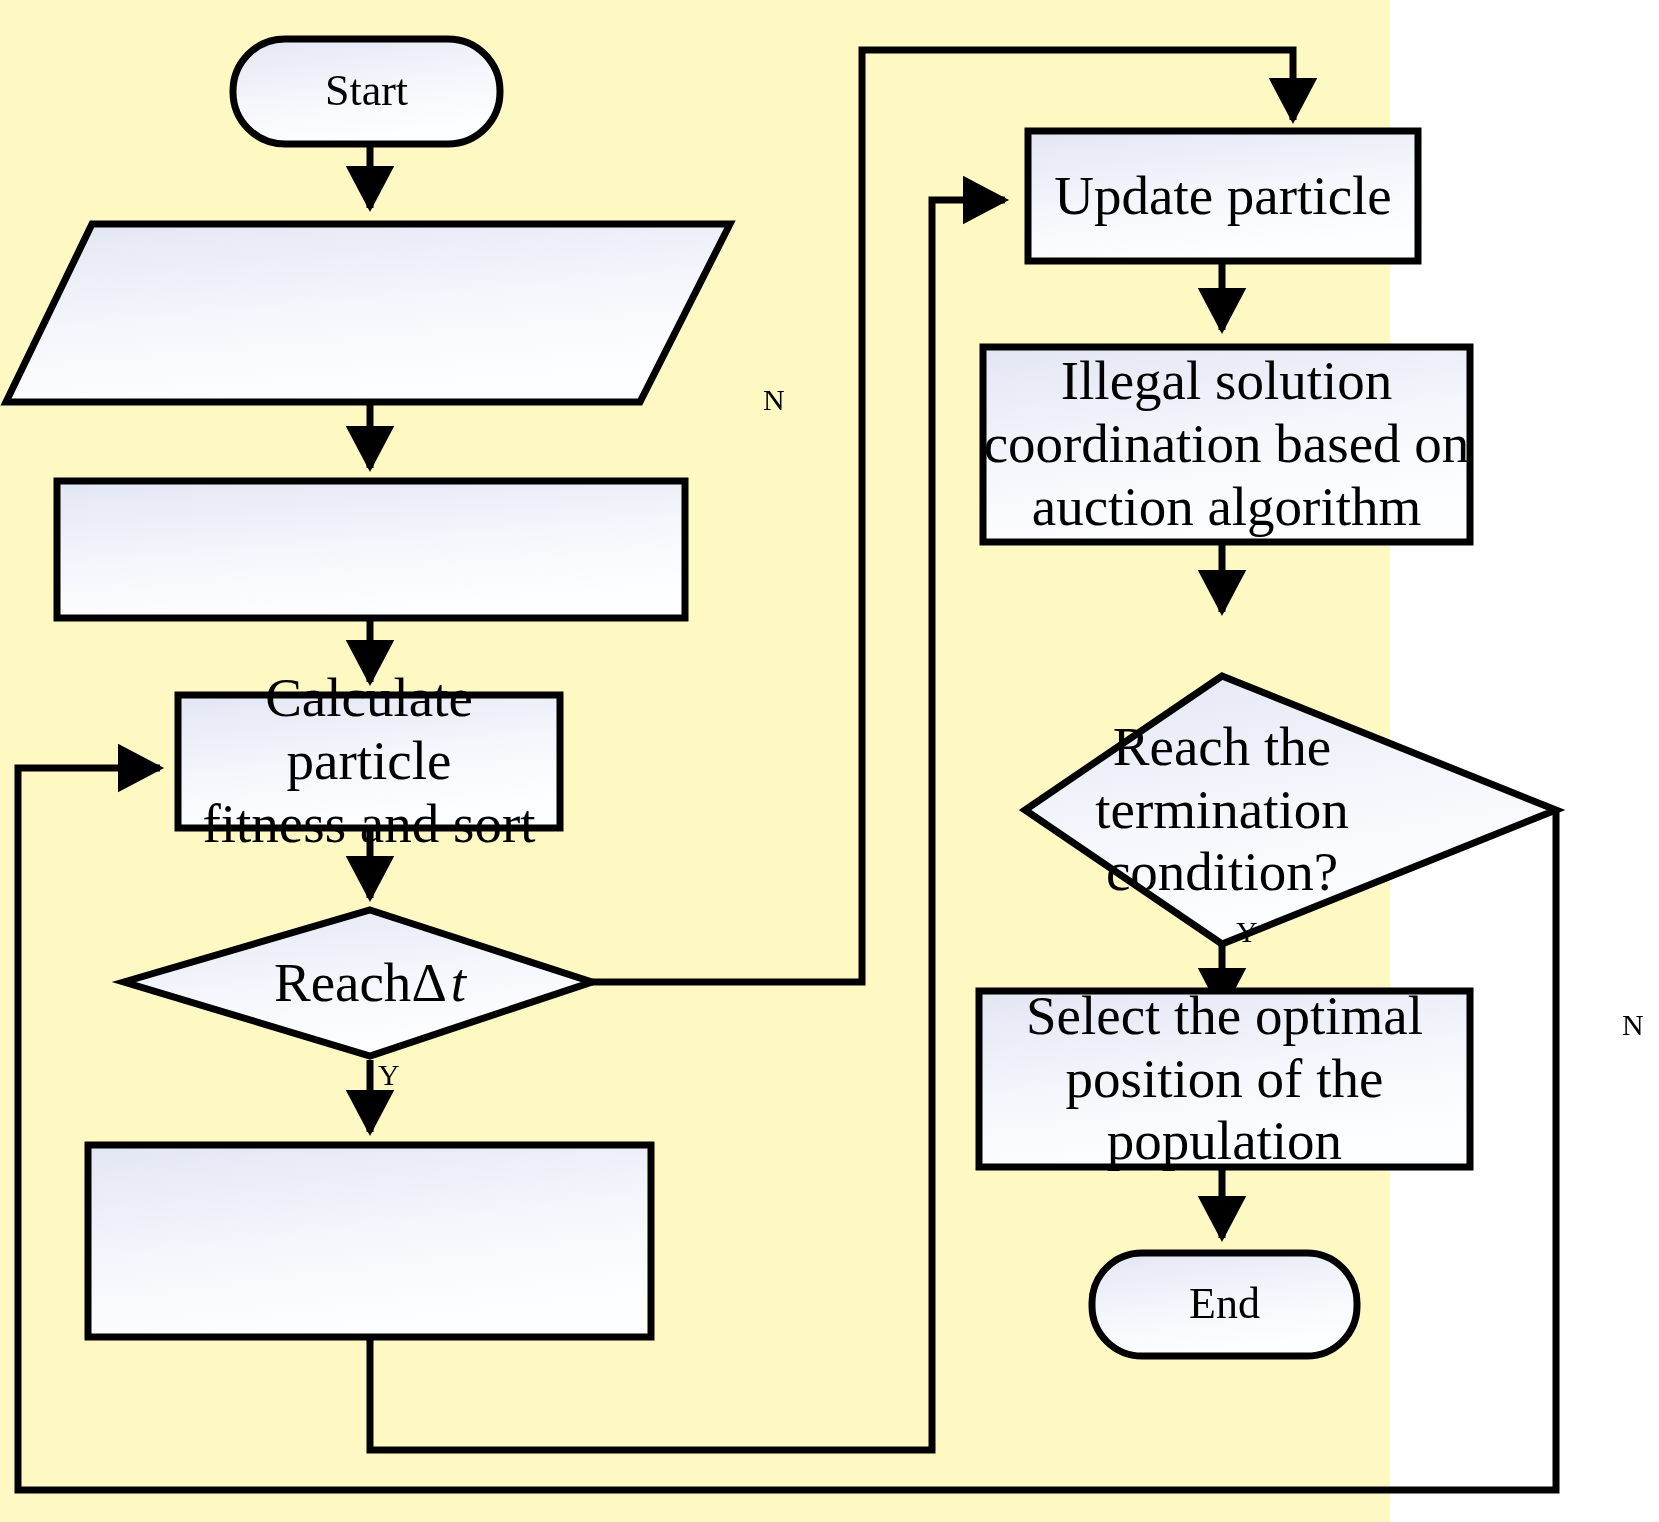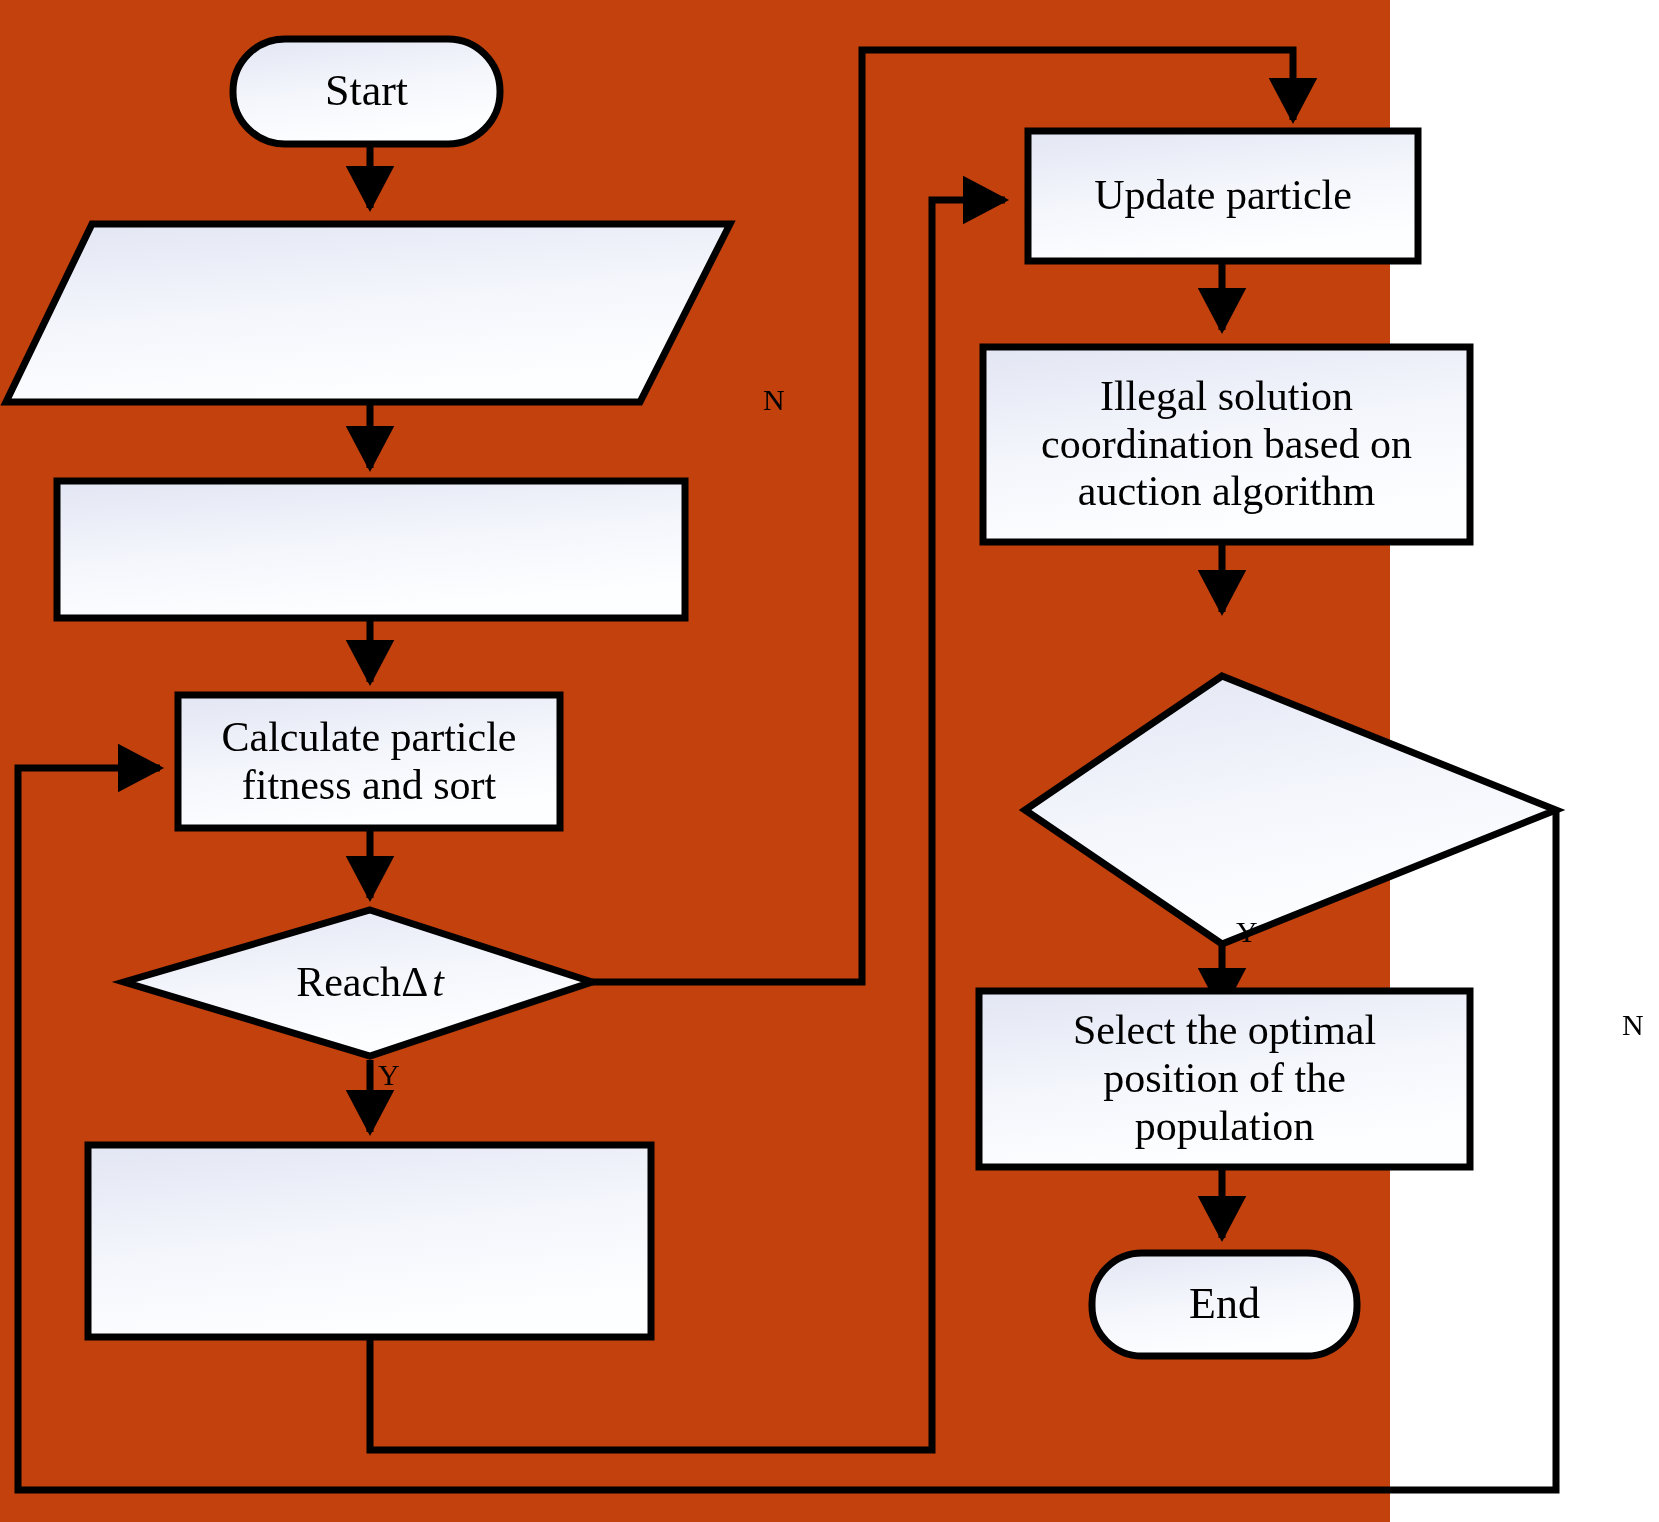"Start" #stage { background: #c2410c -> #fef9c3 }
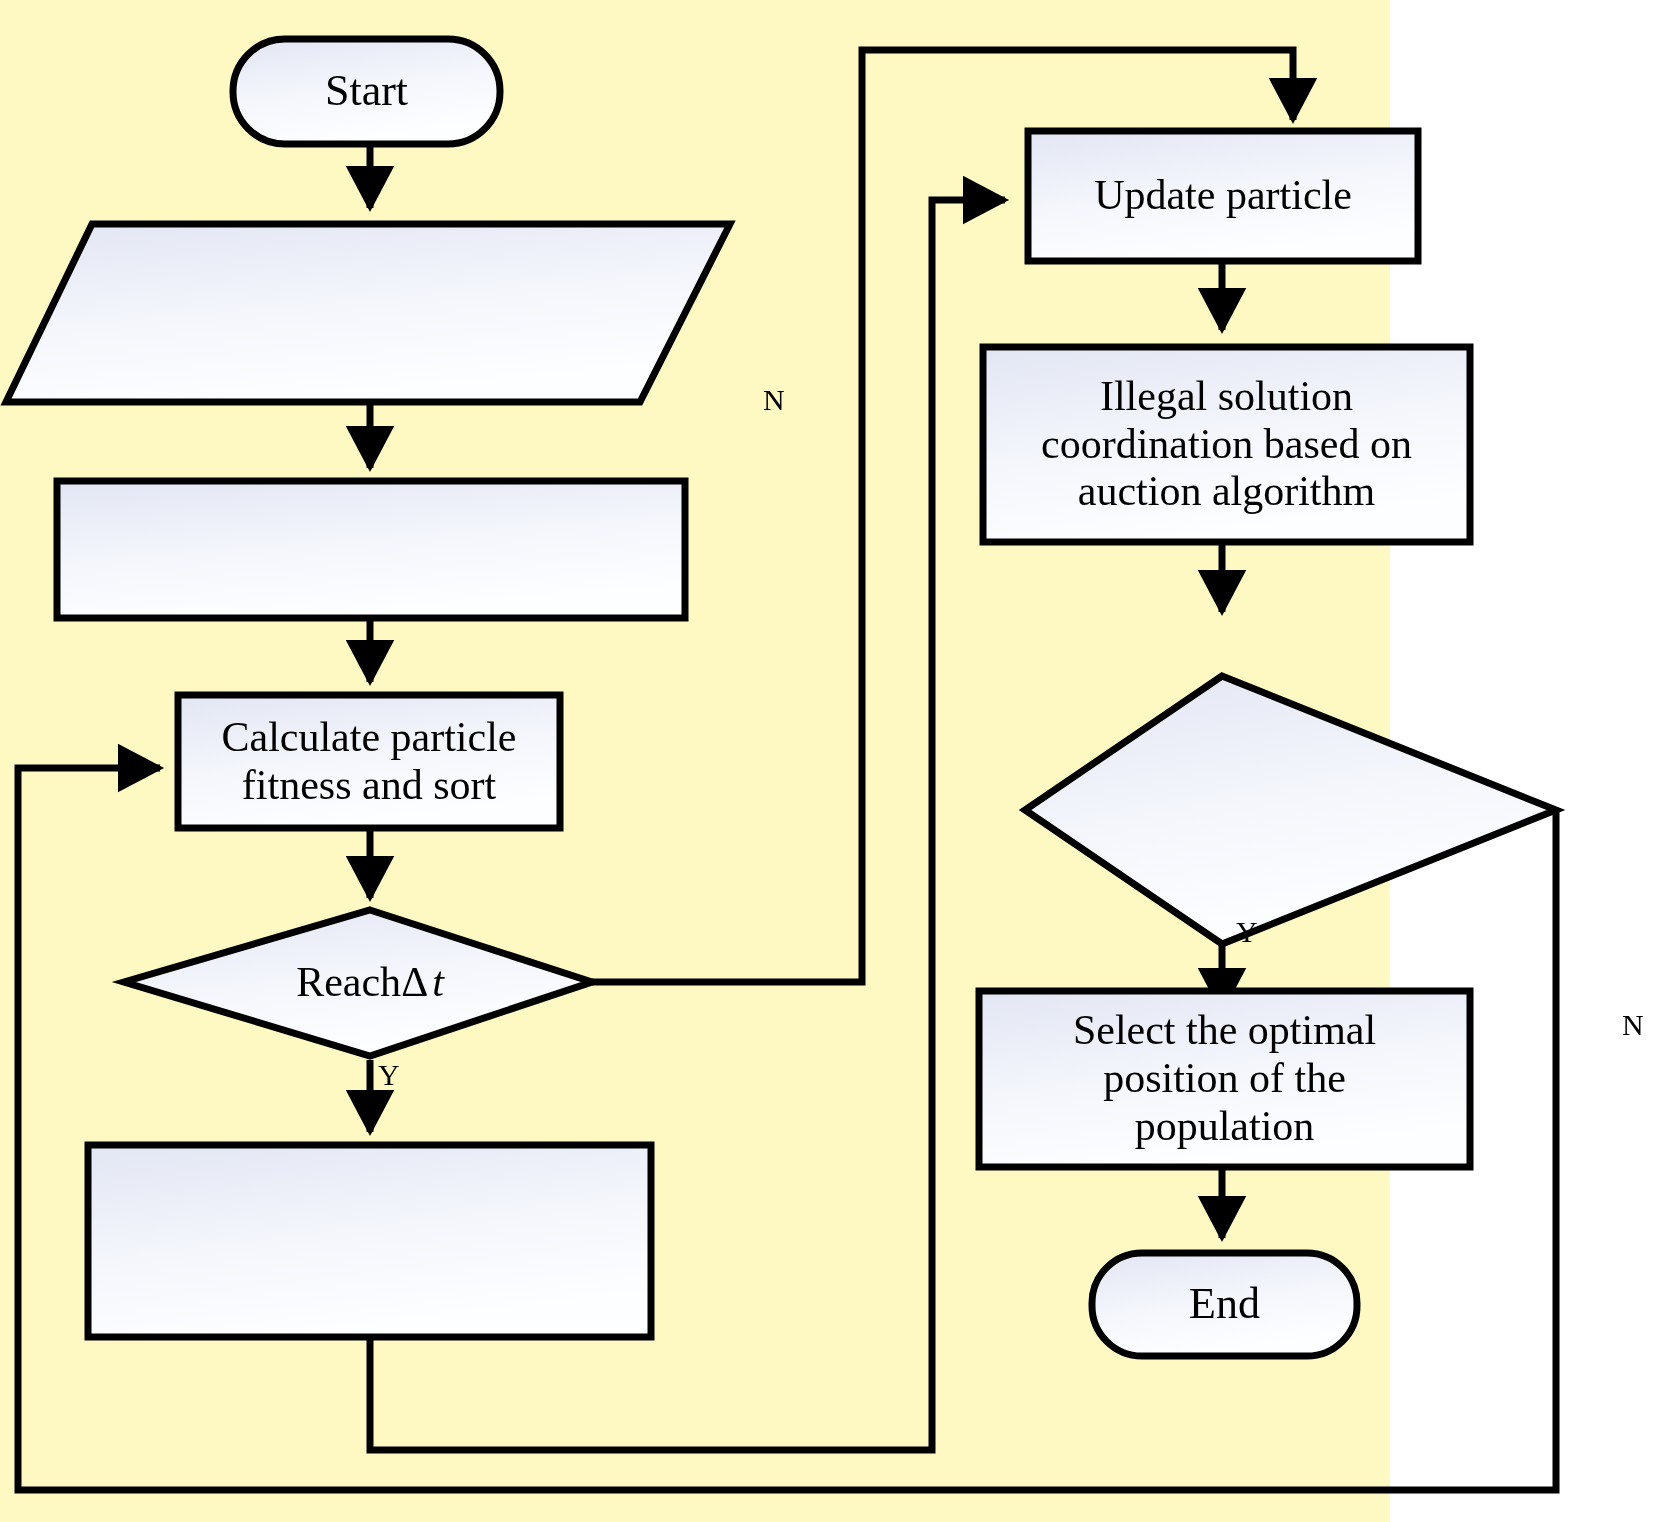"Update particle" .t42 { font-size: 42px -> 55px }
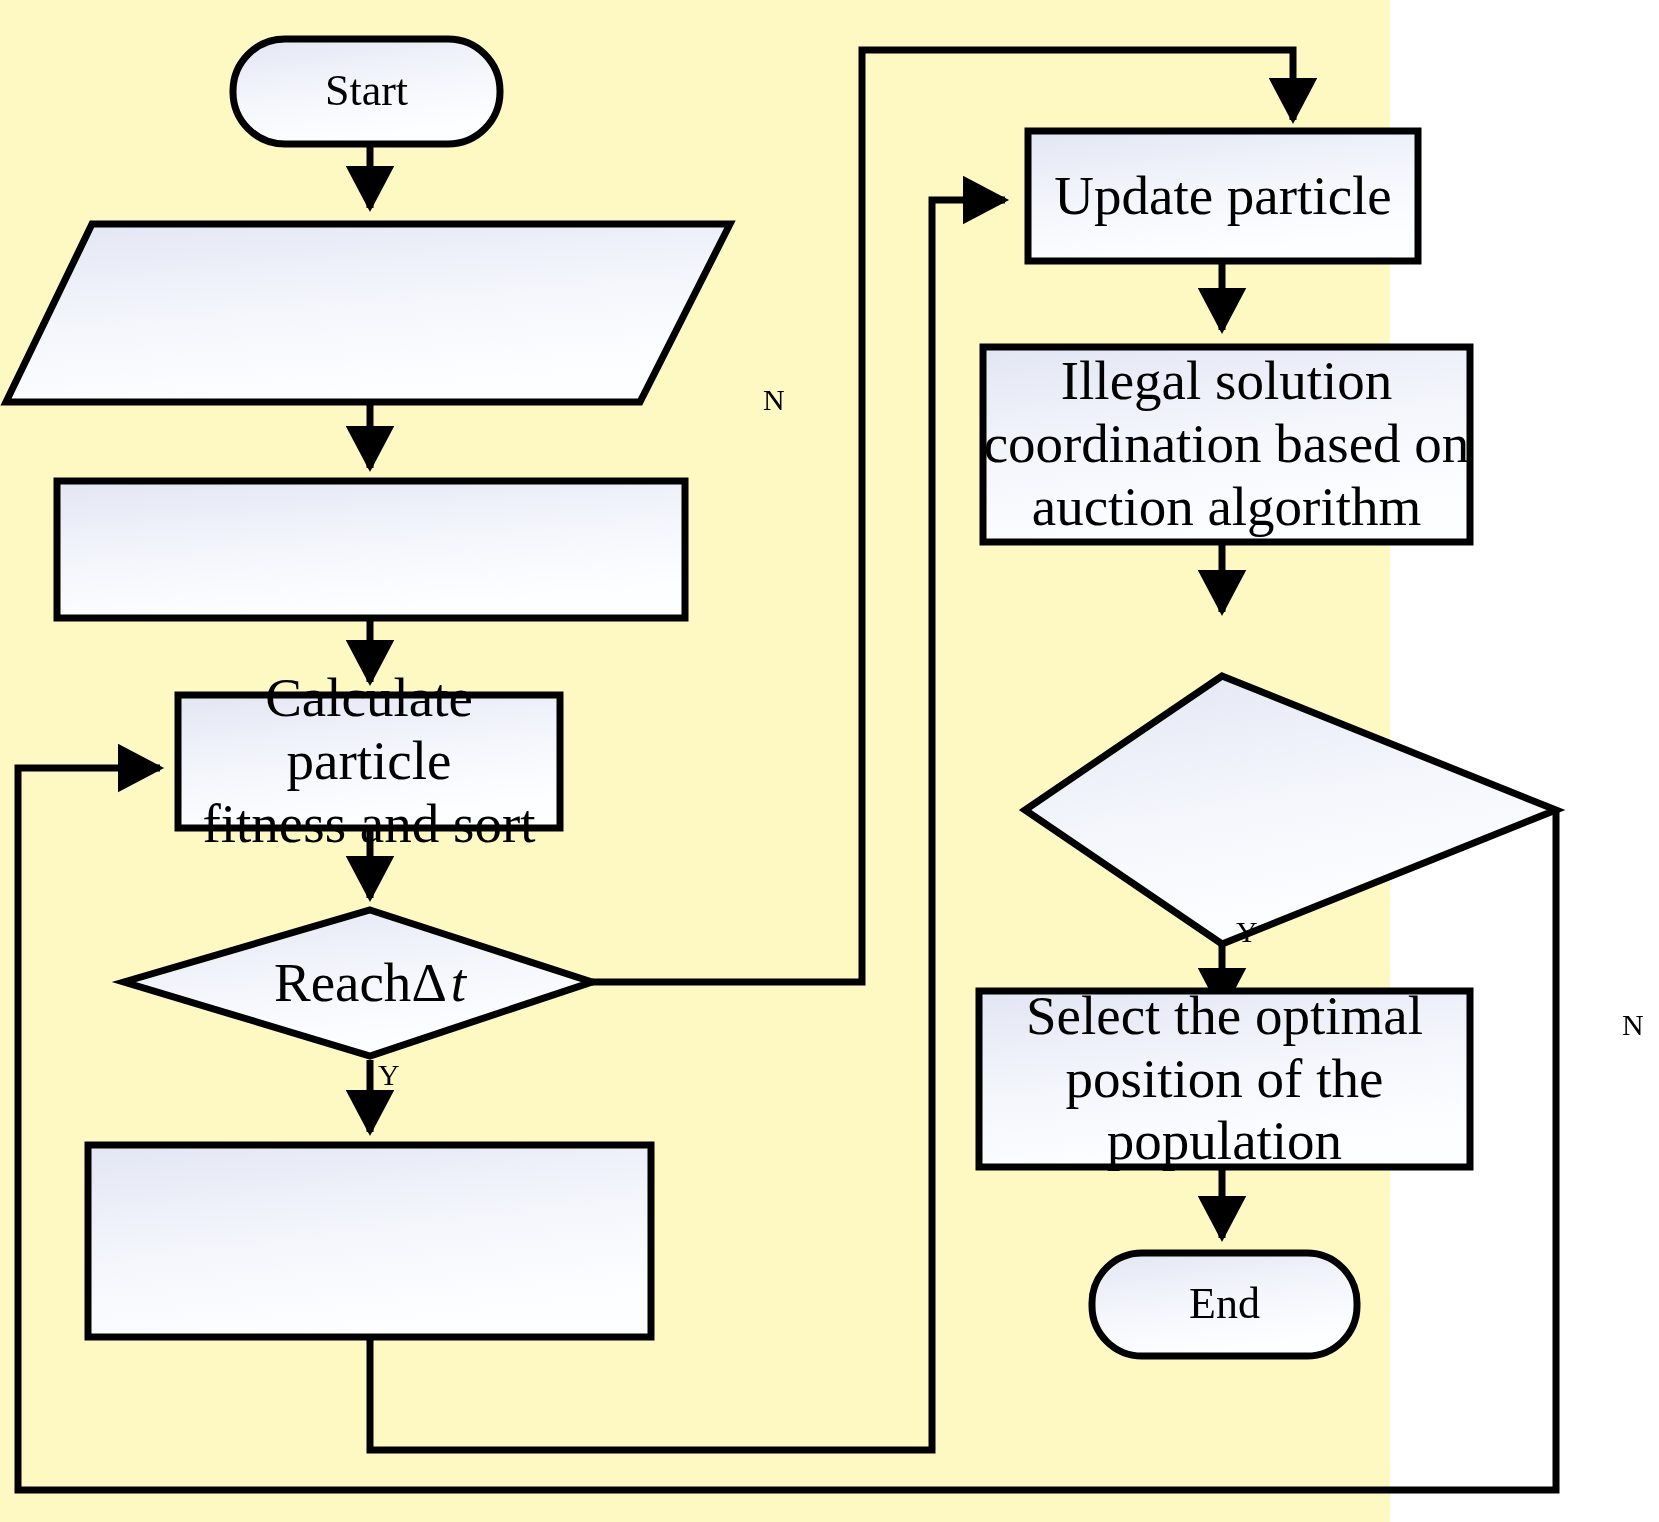"Reach the" div.nodeText { html: none -> <div>Reach the termination condition?</div> }
